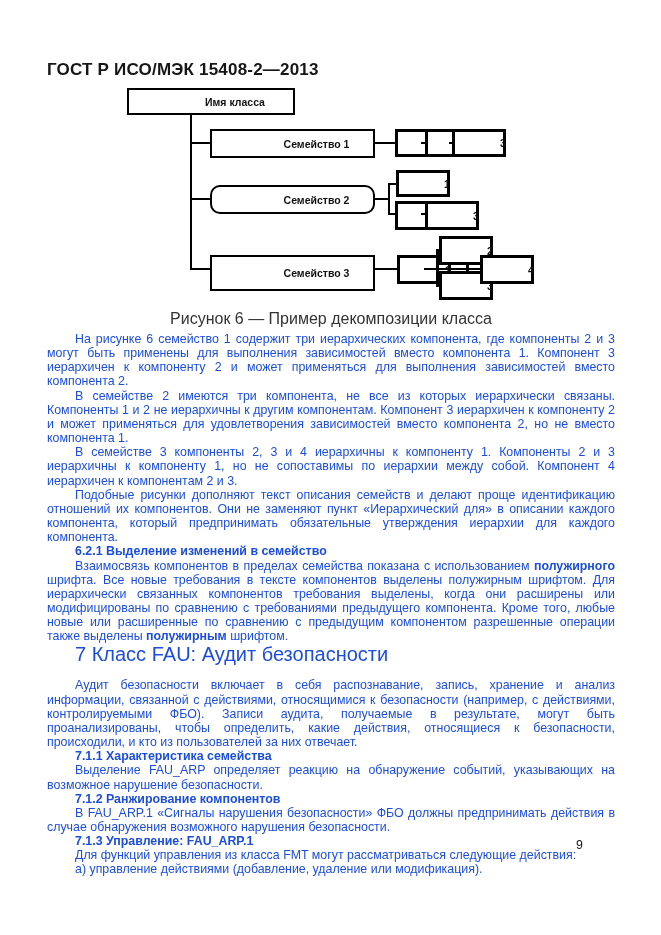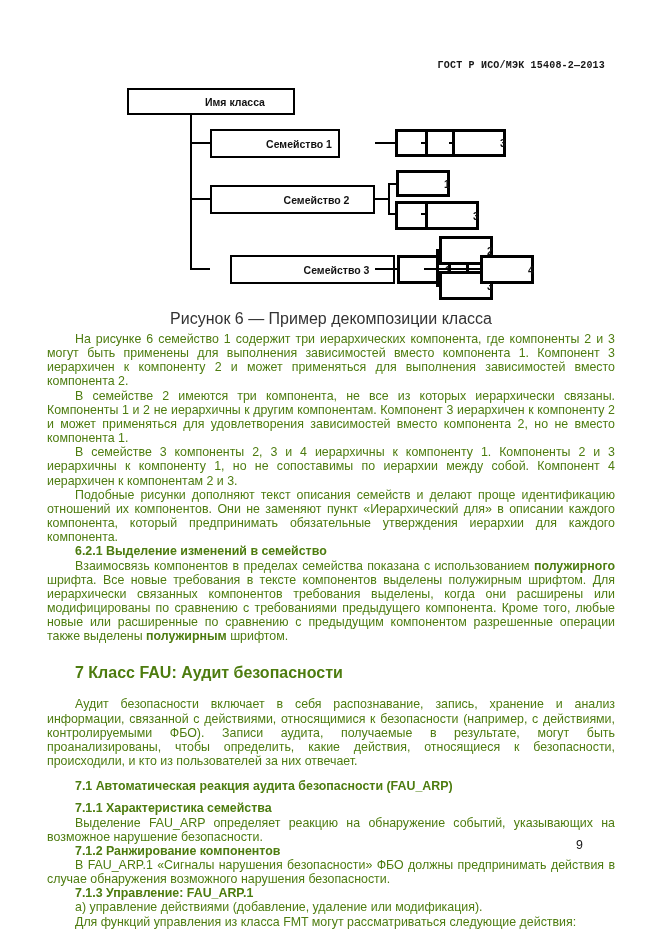"ГОСТ Р ИСО/МЭК 15408-2—2013" .doc-header { font-family: Liberation Mono, monospace -> none; font-size: 10px -> 17px; text-align: right -> none }
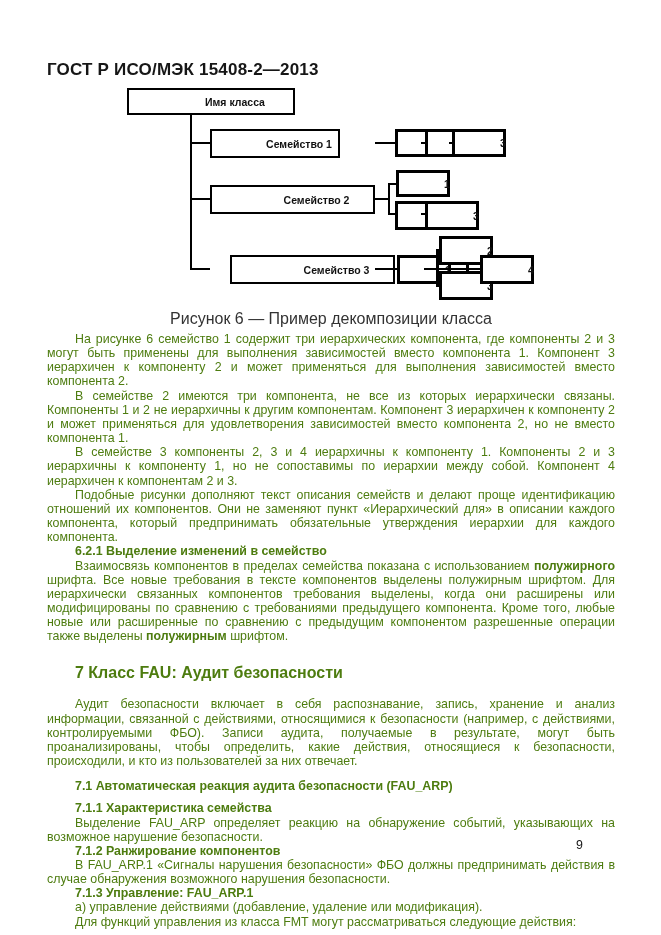"Семейство 1" div.dbox { width: 130px -> 165px }
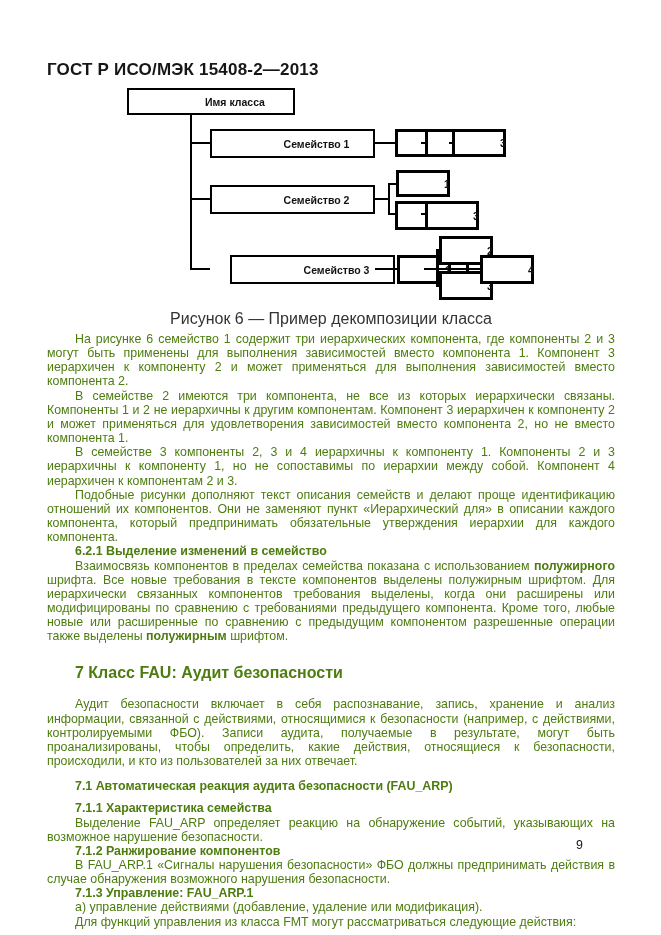"Семейство 2" div.dbox { border-radius: none -> 10px }
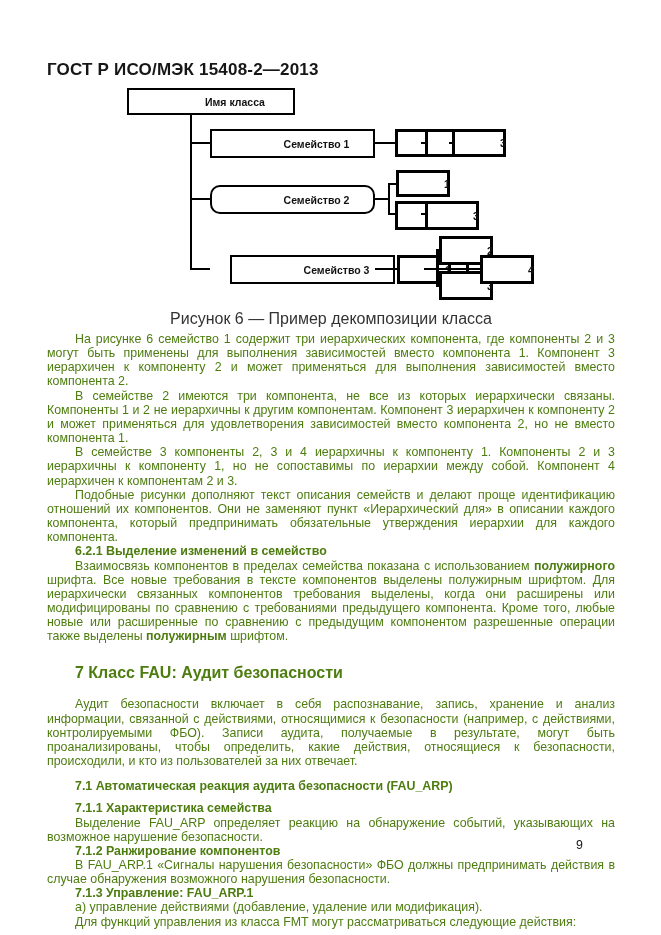"Семейство 3" div.dbox { height: 29px -> 36px; margin-left: 20px -> none }
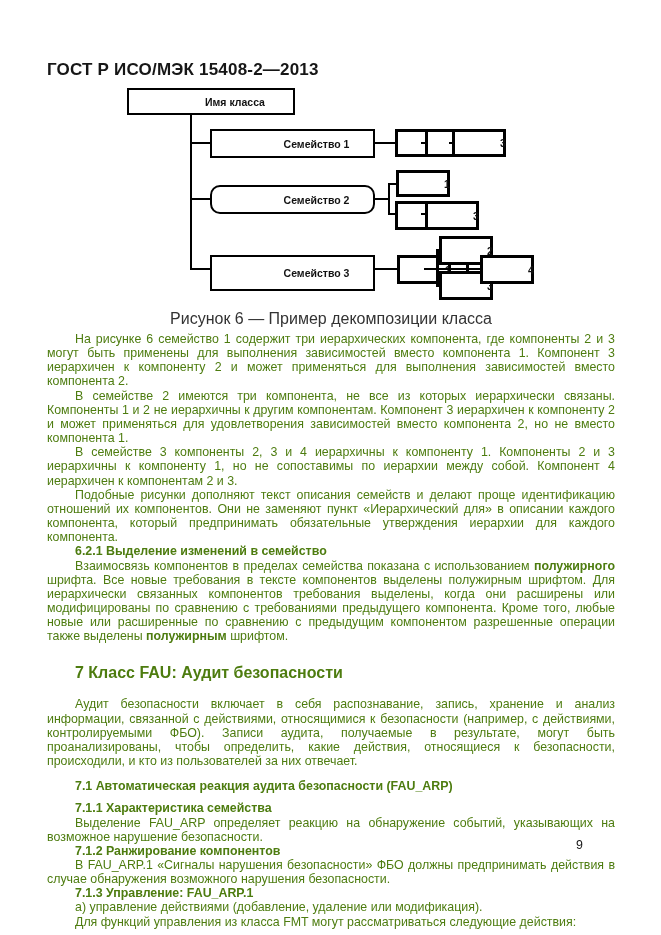"На рисунке 6 семейство 1" .body-text { color: #4d7c0f -> #1d4ed8 }
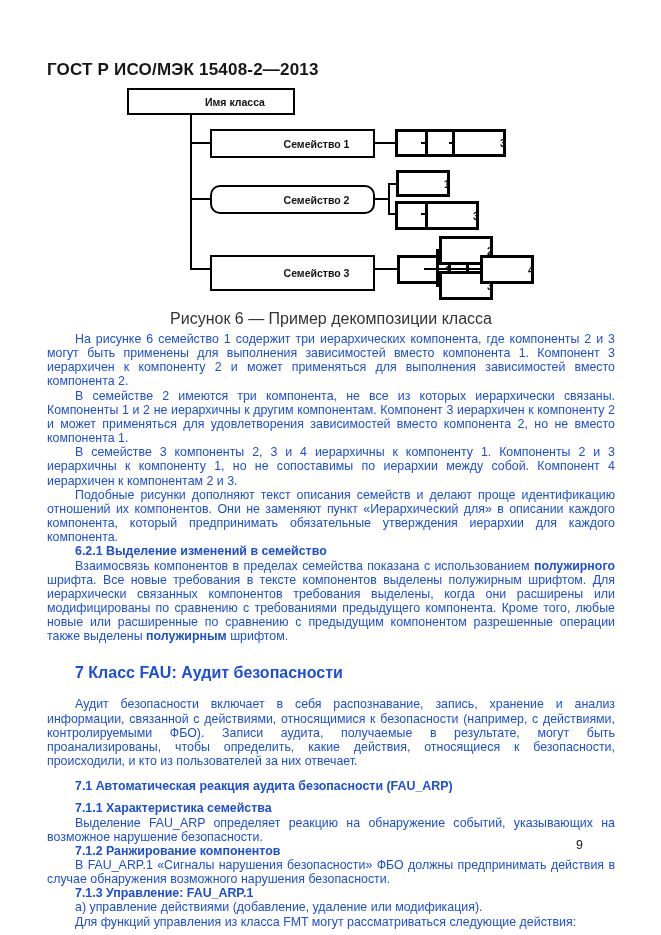"7 Класс FAU: Аудит безопасности" .main-head { font-size: 16px -> 20px; font-weight: bold -> normal; margin: 21px 0 15px 0 -> 2px 0 15px 0 }
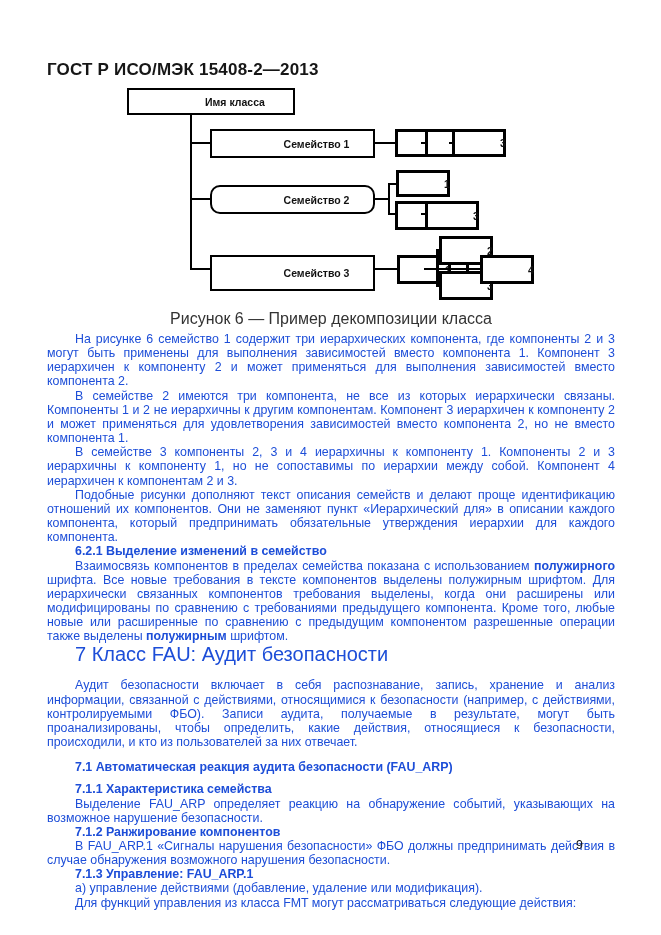"7.1 Автоматическая реакция аудита" div.subhead { html: <div>7.1 Автоматическая реакция аудита безопасности (FAU_ARP)</div> -> none }
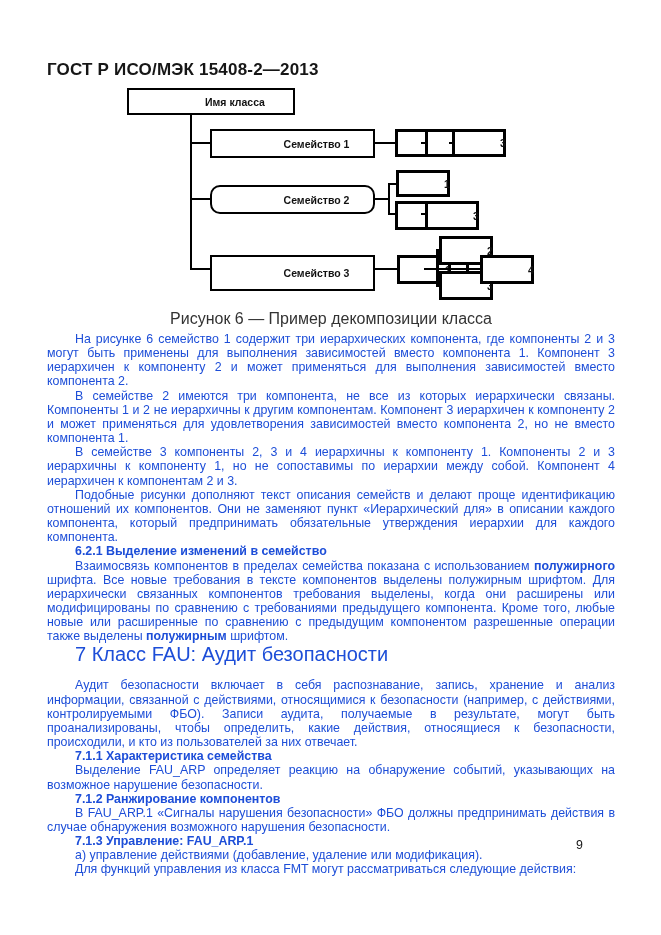"а) управление действиями (добавление," p { order: before "Для функций управления из класса" -> after "Для функций управления из класса" }
